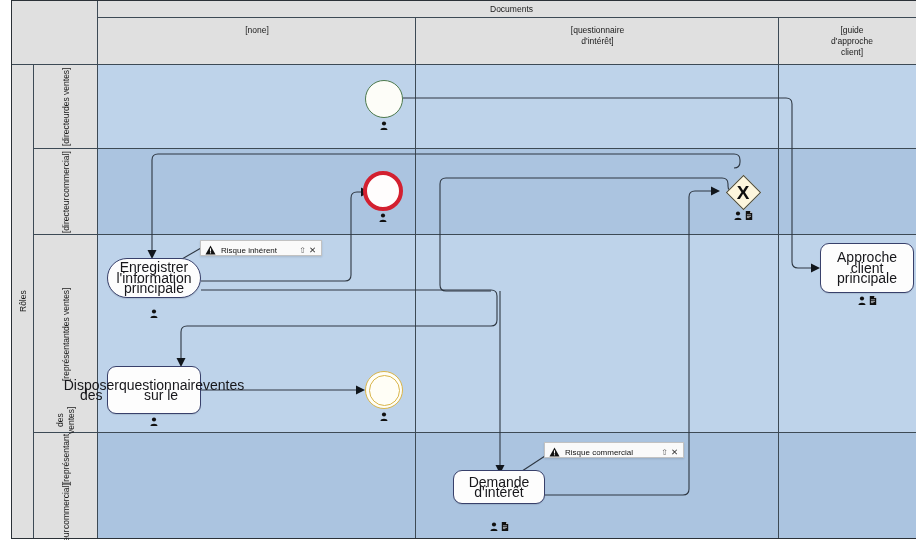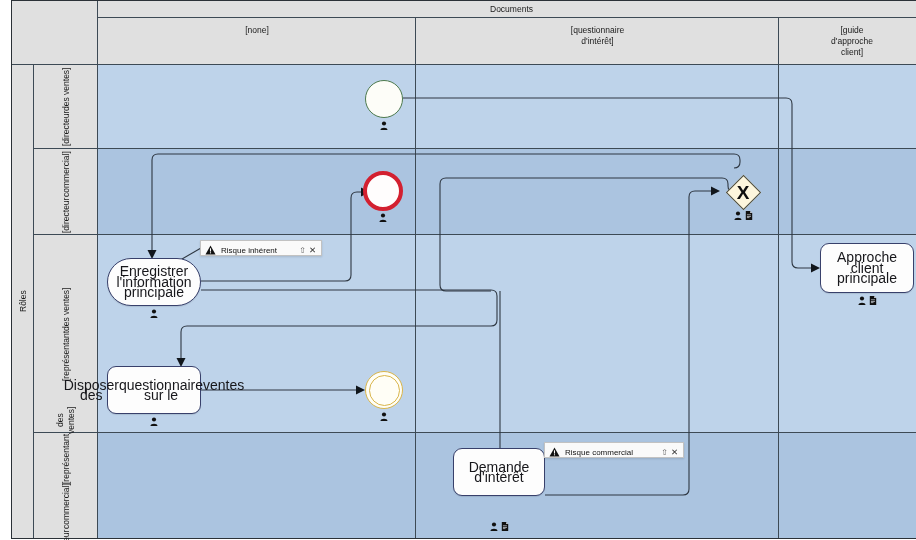"Enregistrer" div.task { height: 48px -> 40px }
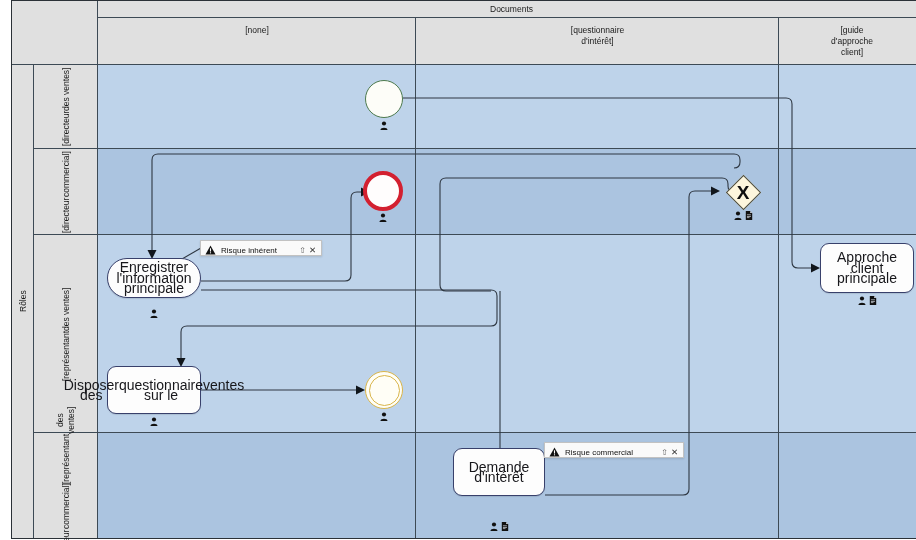"Demande" div.task { height: 48px -> 34px; top: 448px -> 470px }
